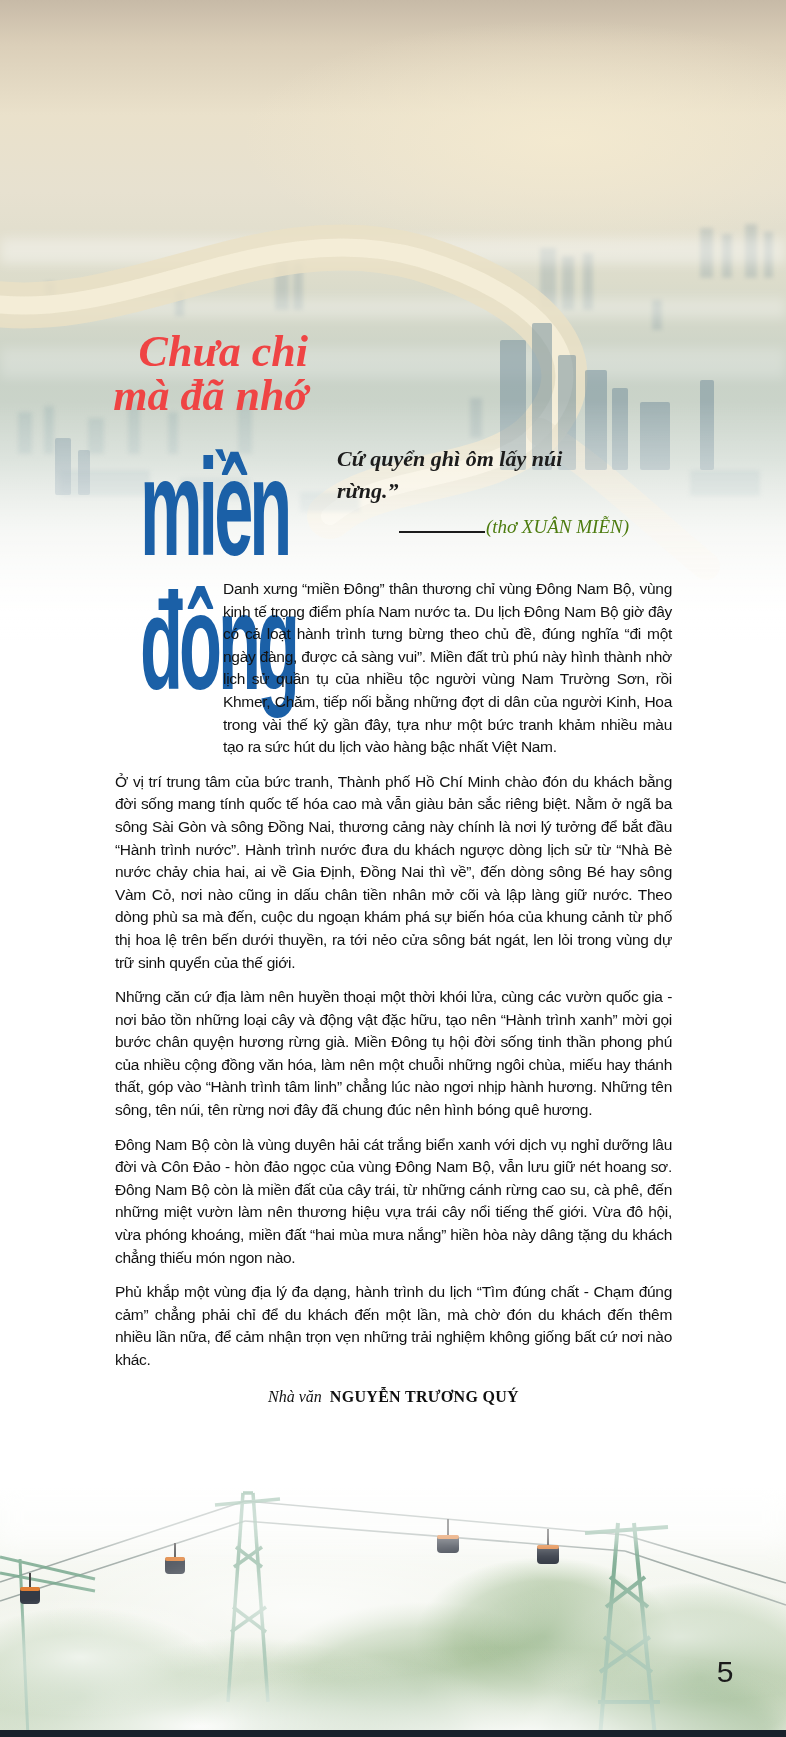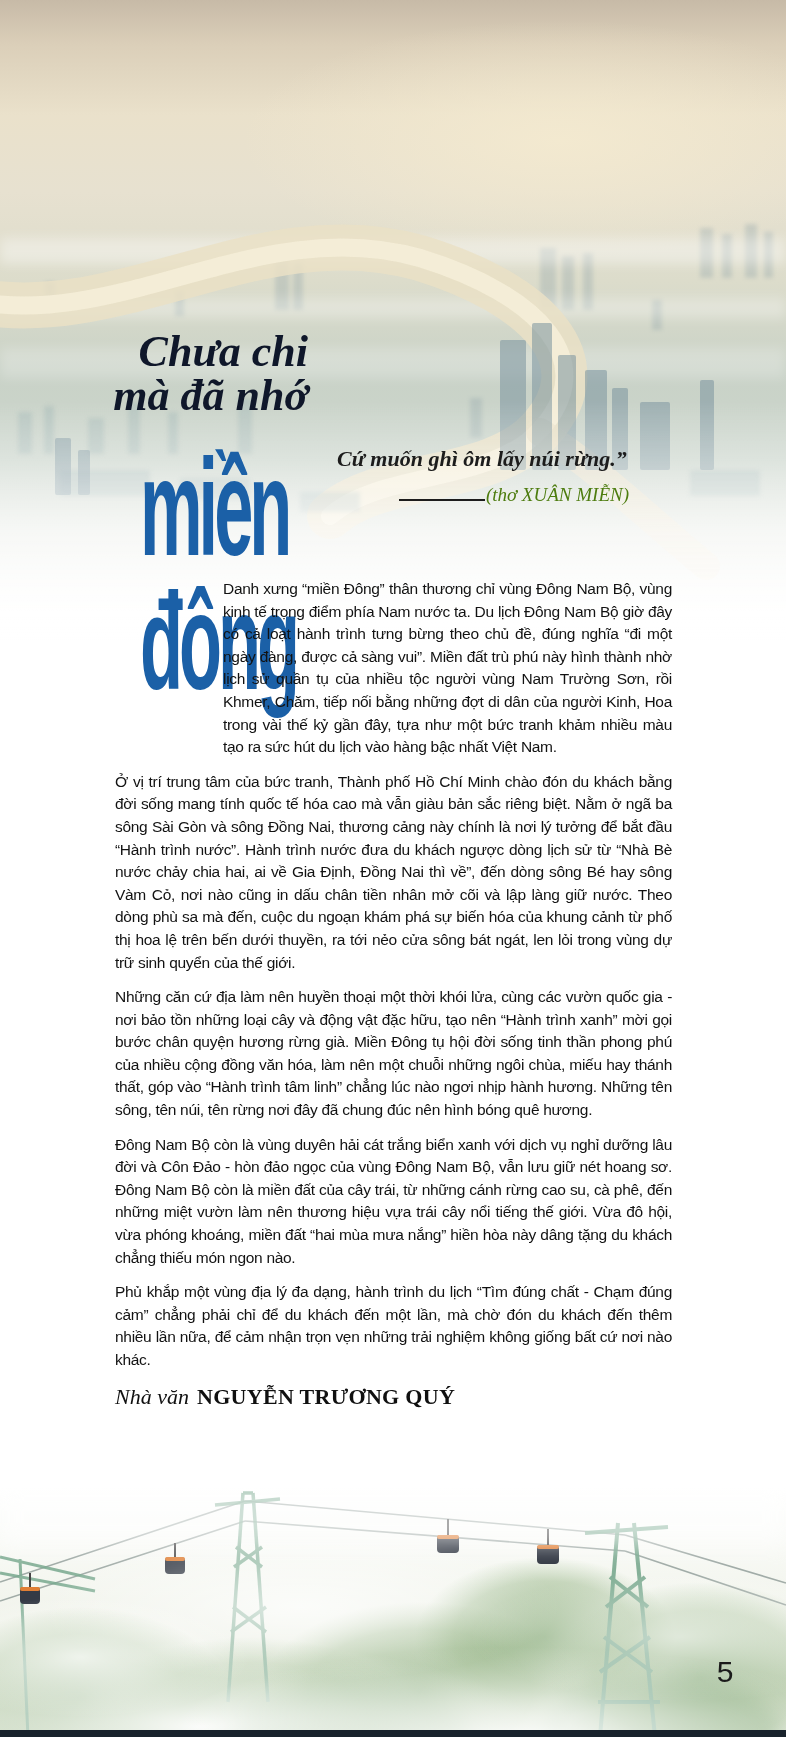"Chưa chi" div.title { color: #0f172a -> #ef4444 }
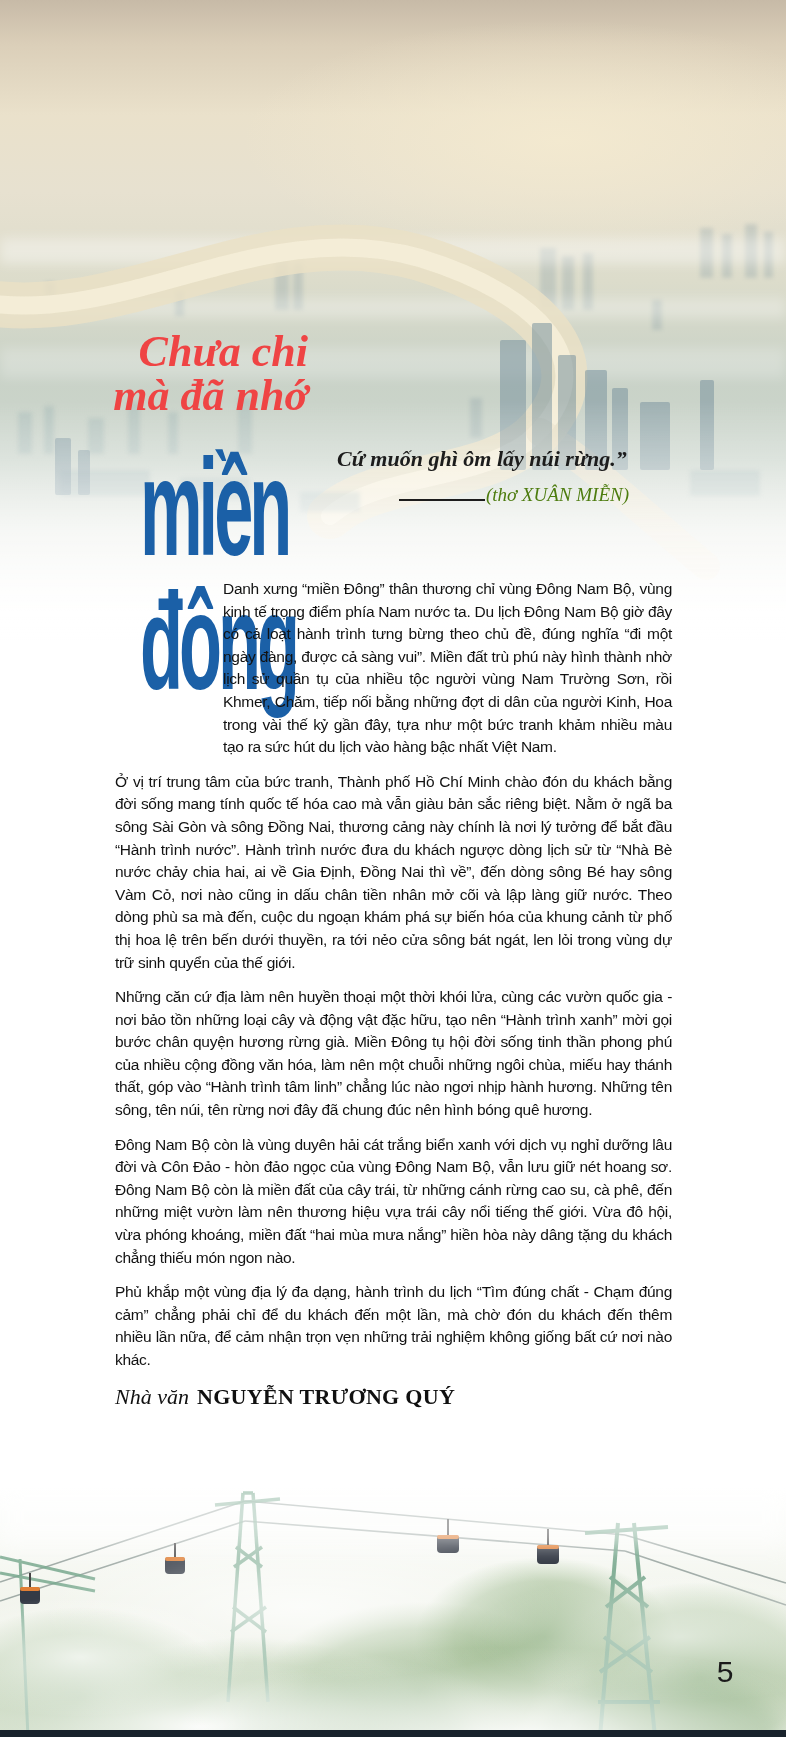"Cứ muốn ghì ôm lấy" div { text: muốn -> quyển }
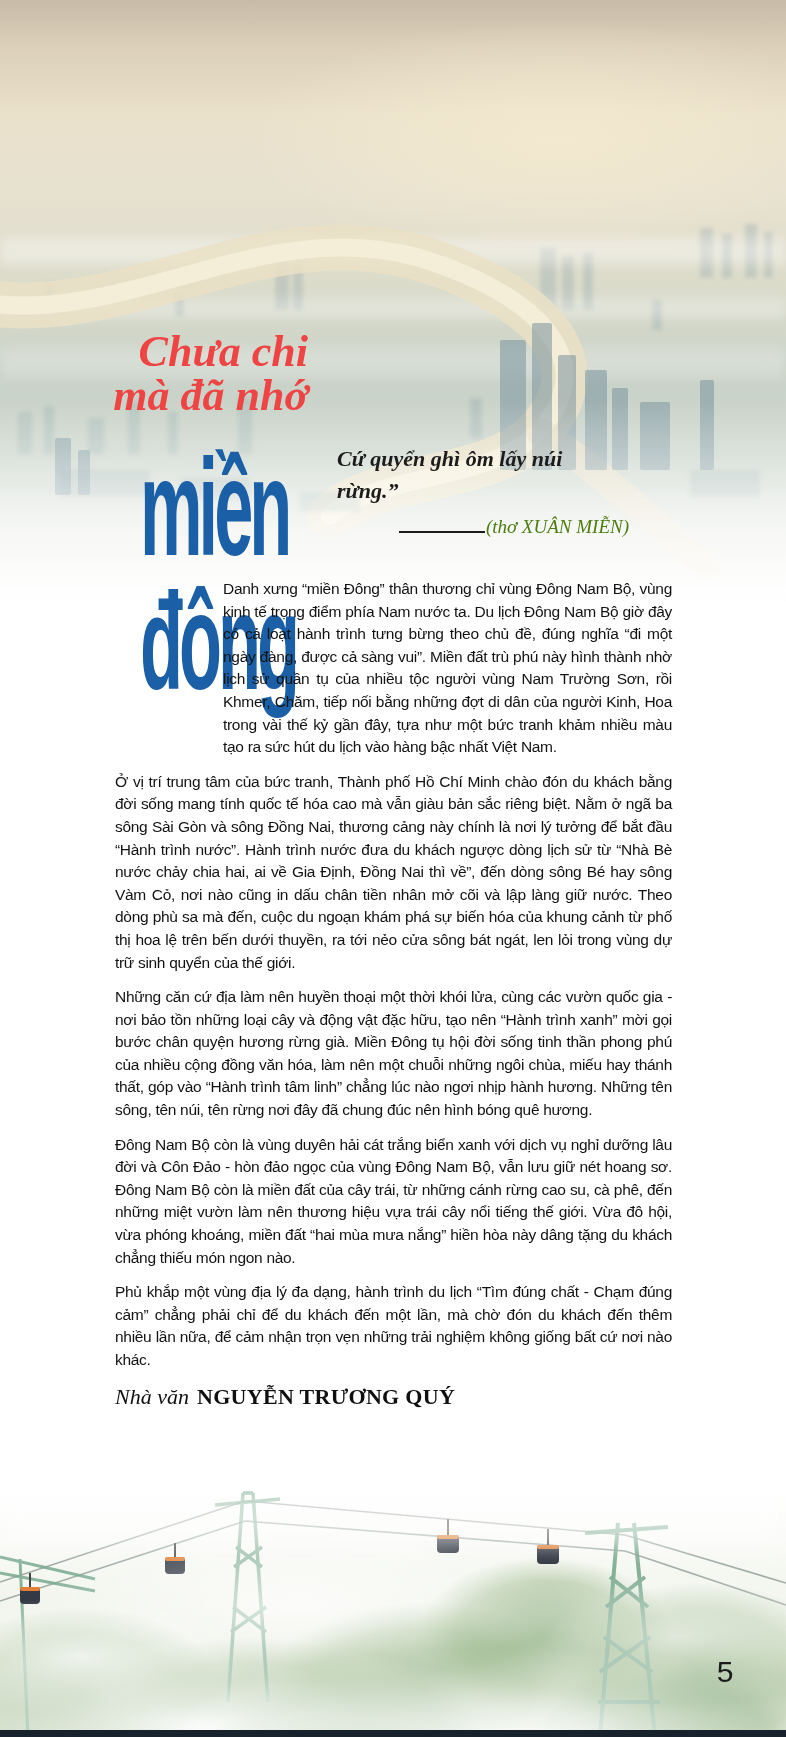"Nhà văn NGUYỄN TRƯƠNG QUÝ" .byline { font-size: 22px -> 16px; text-align: left -> center }
